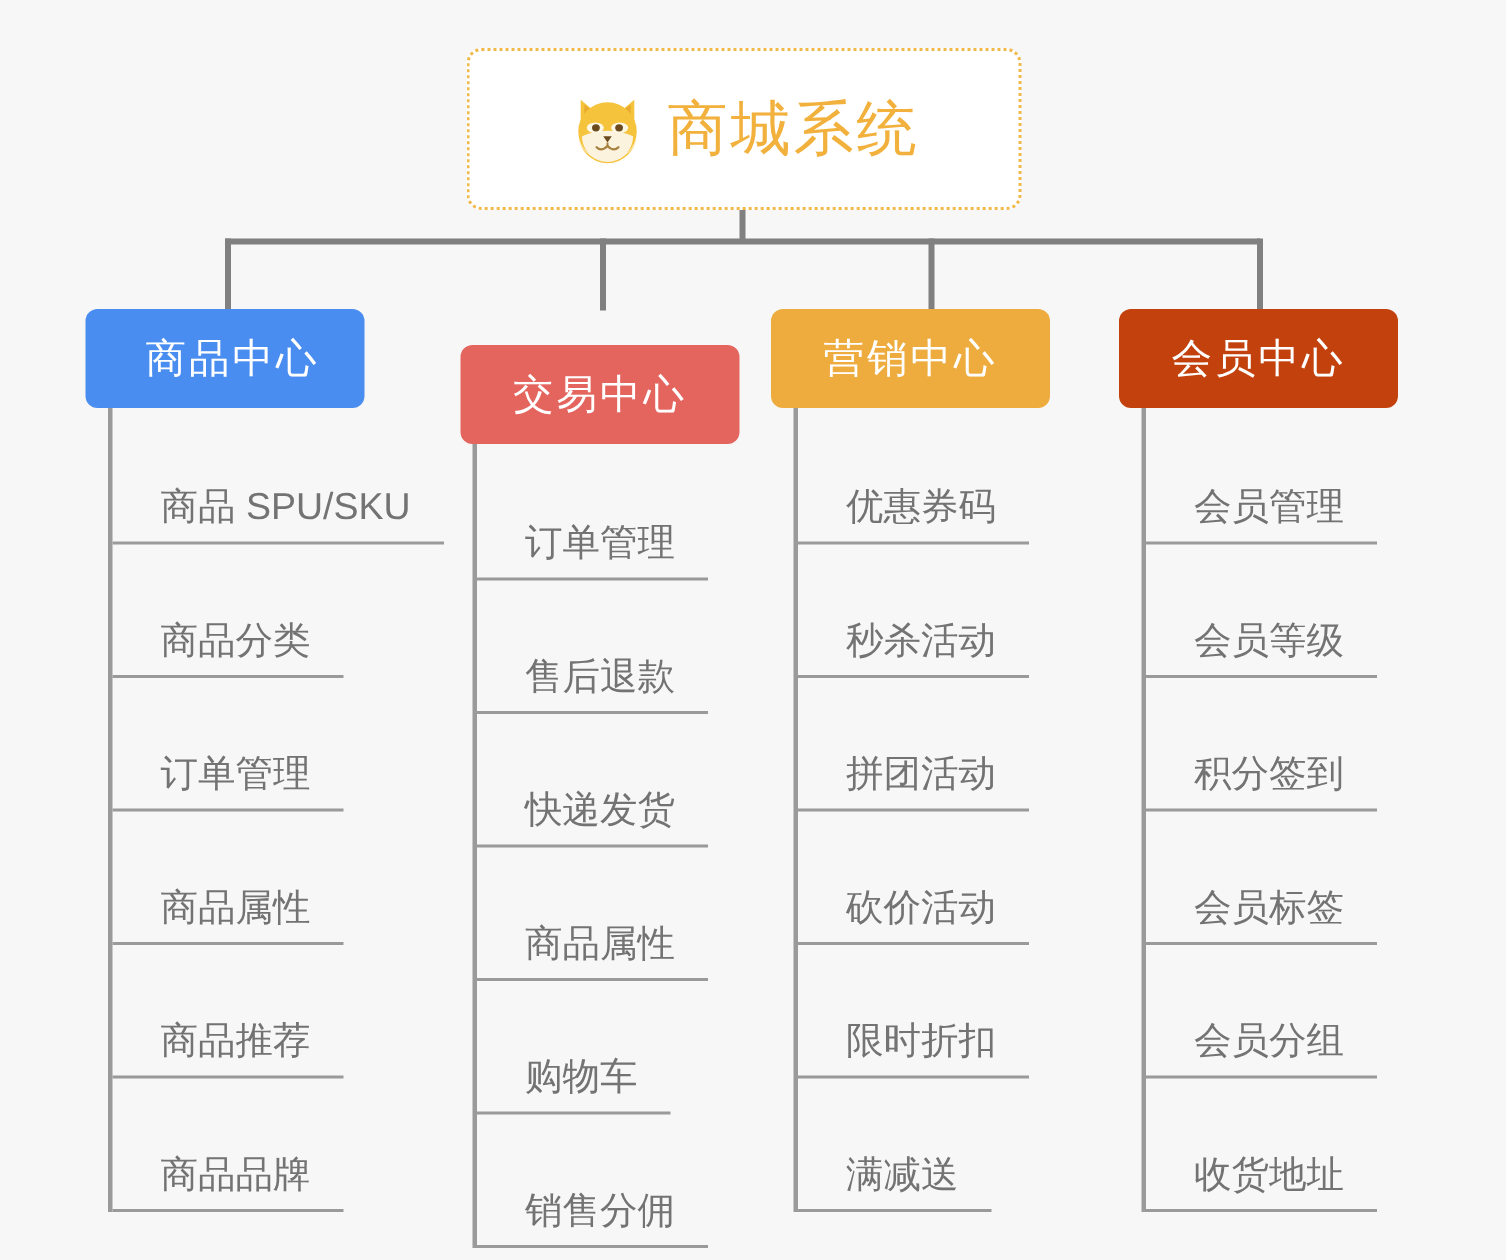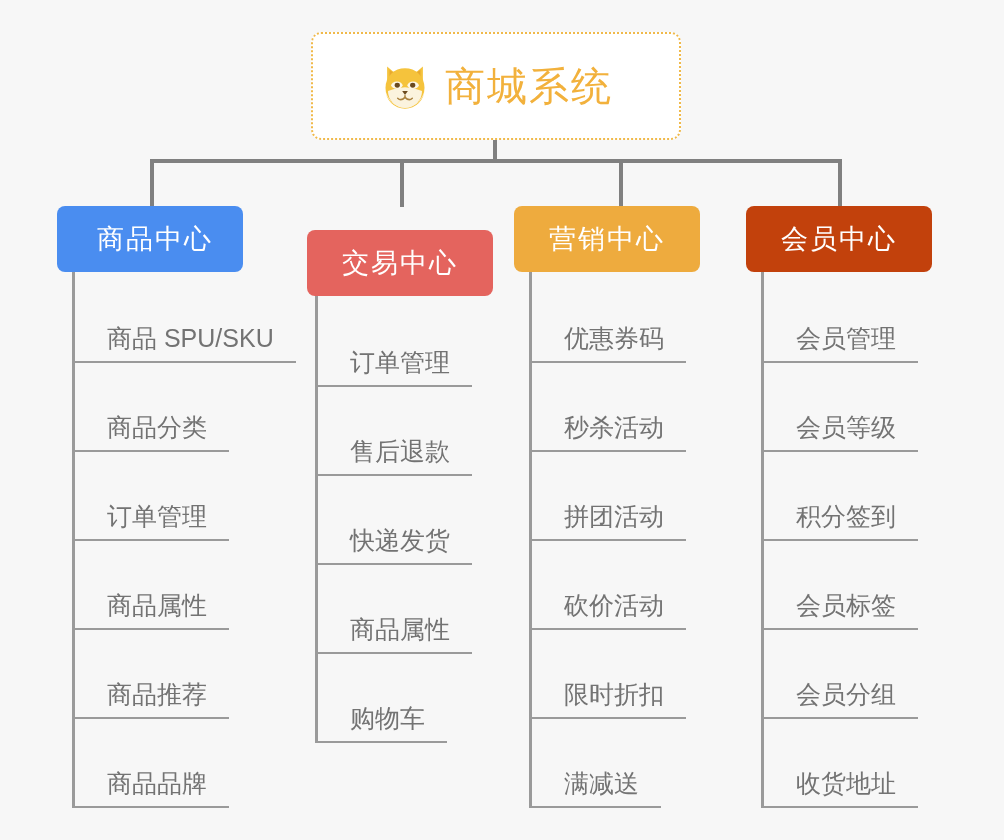"销售分佣" div.leaf { html: none -> <div> <span>销售分佣</span> </div> }
